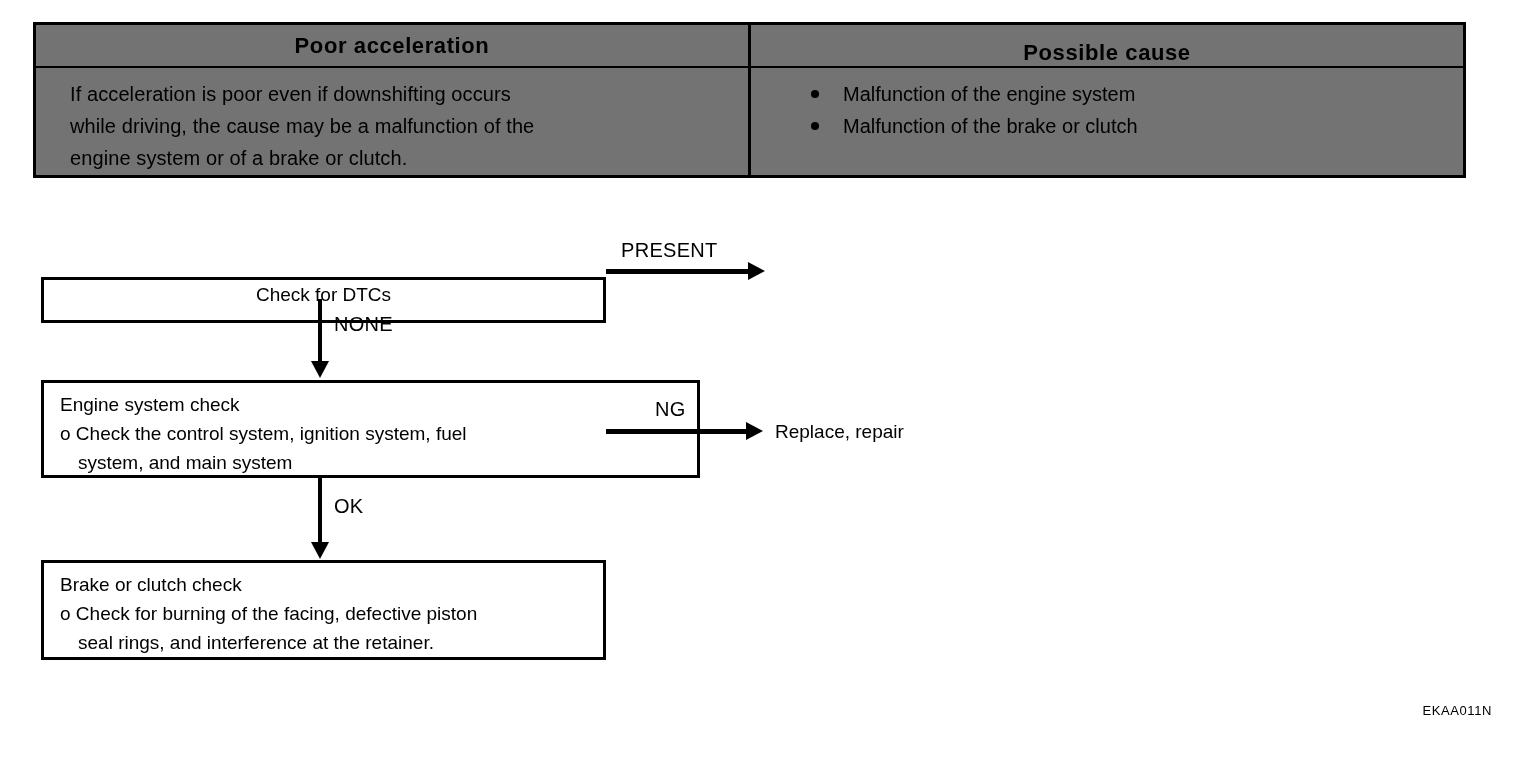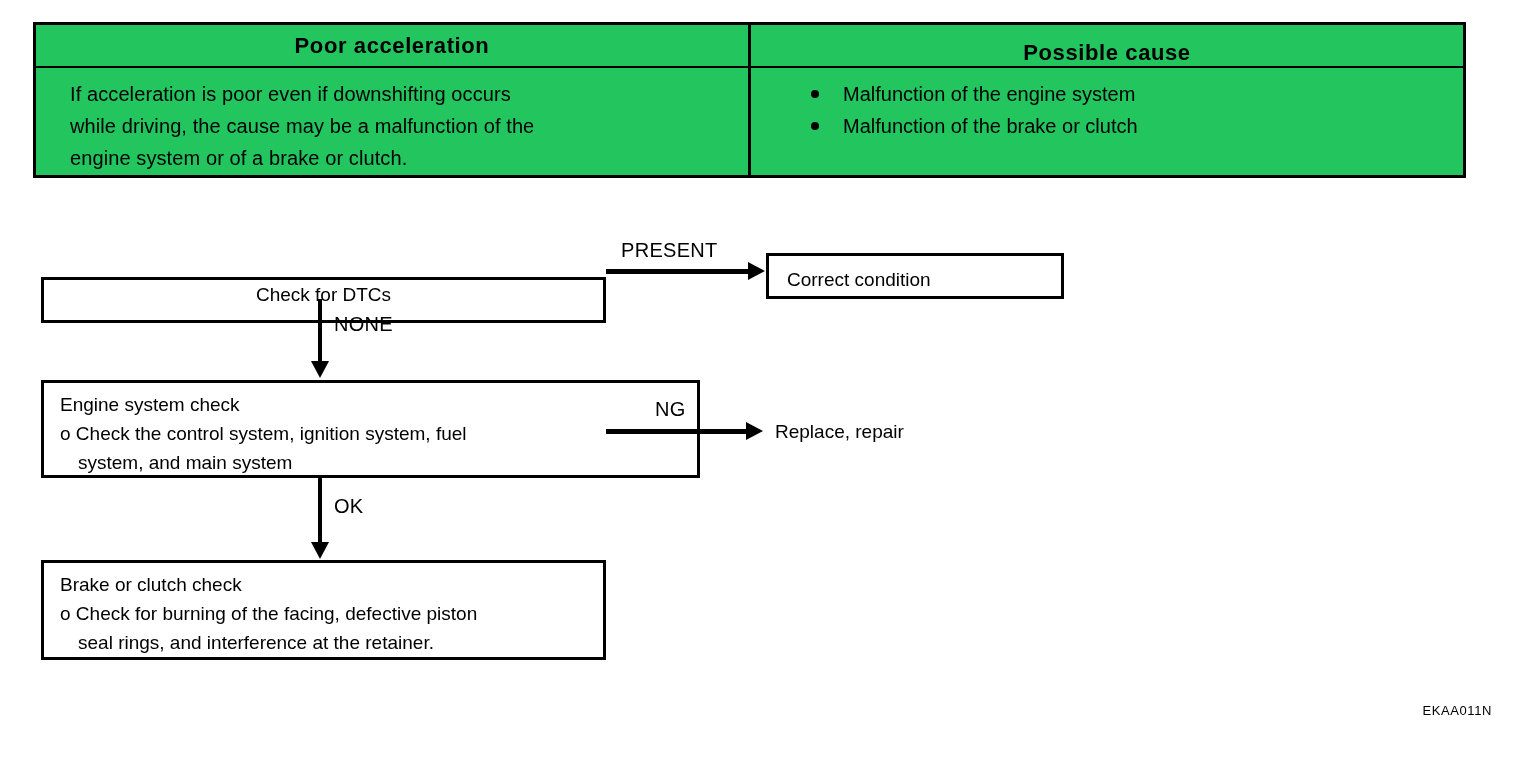"Poor acceleration" .symptom-table { background: #22c55e -> #737373 }
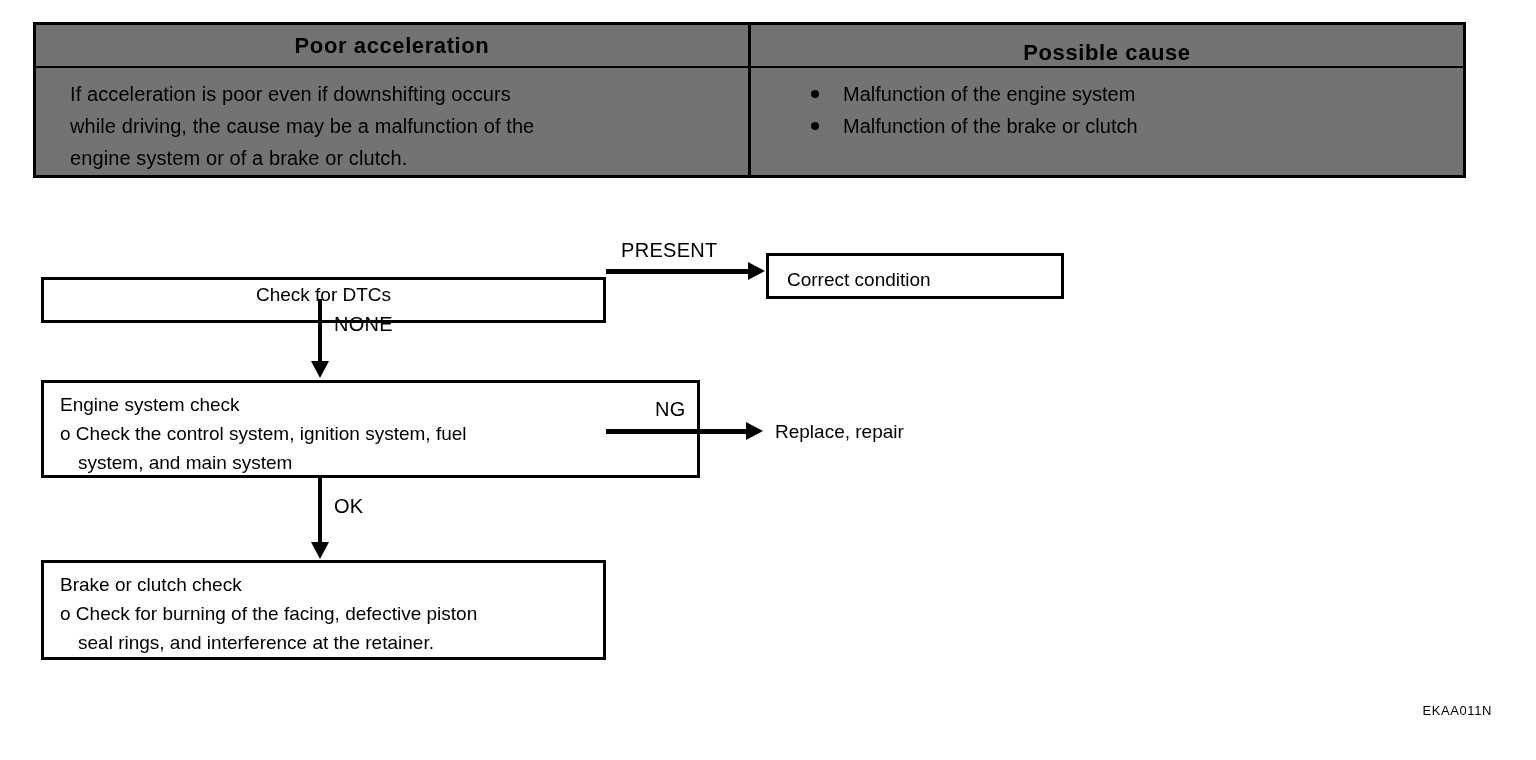"Correct condition" div.fbox { html: <div> <span>Correct condition</span> </div> -> none }
